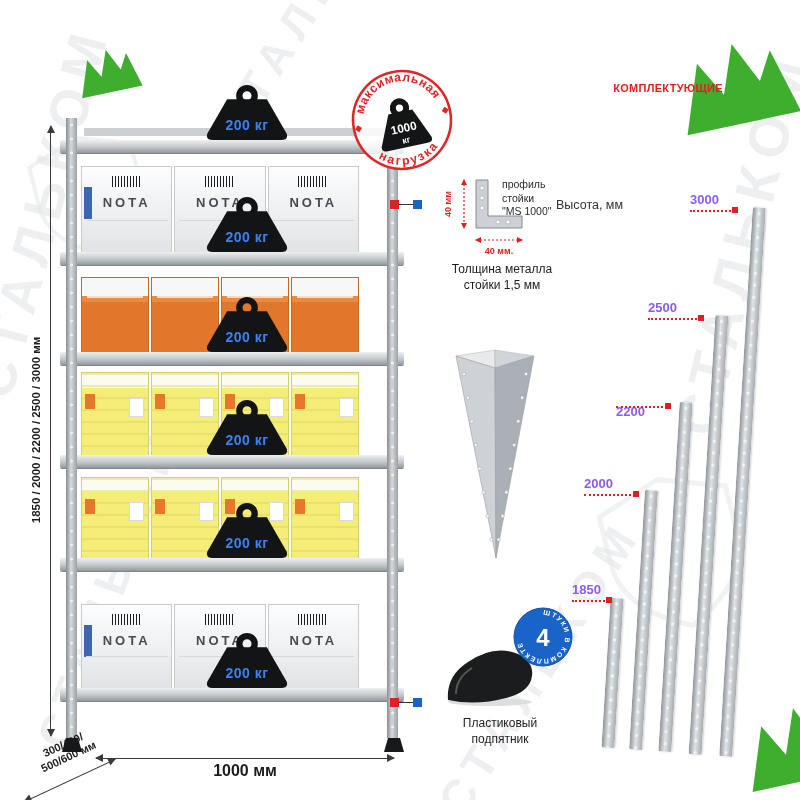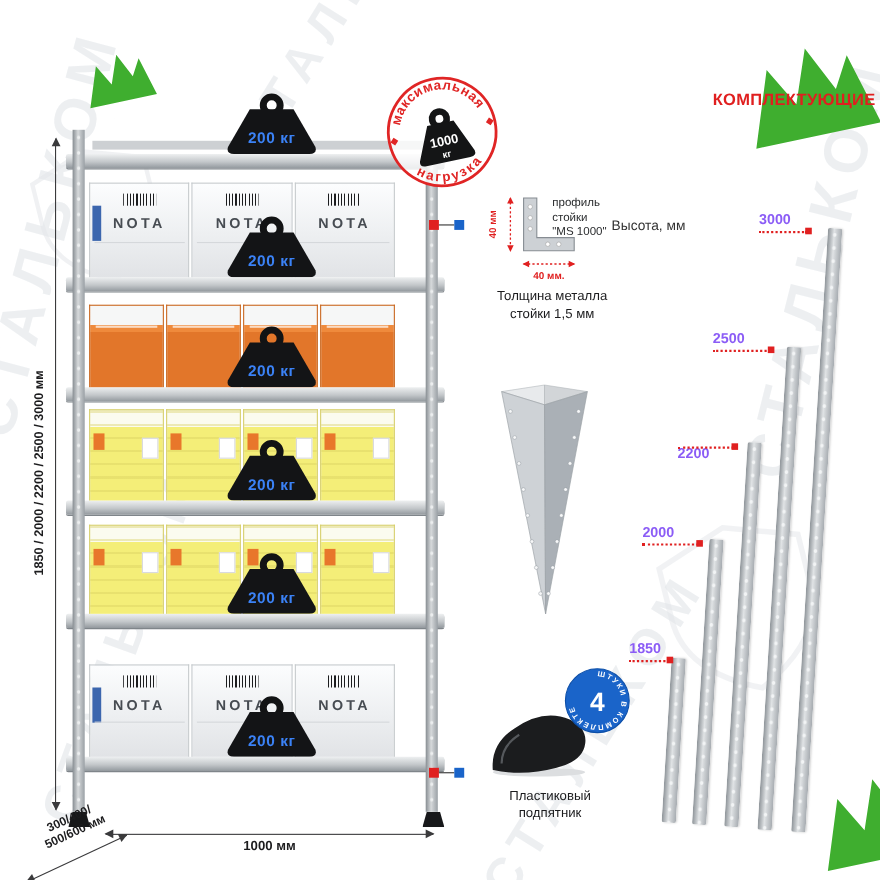"КОМПЛЕКТУЮЩИЕ" .rtitle { font-size: 15px -> 11px; text-align: right -> center }
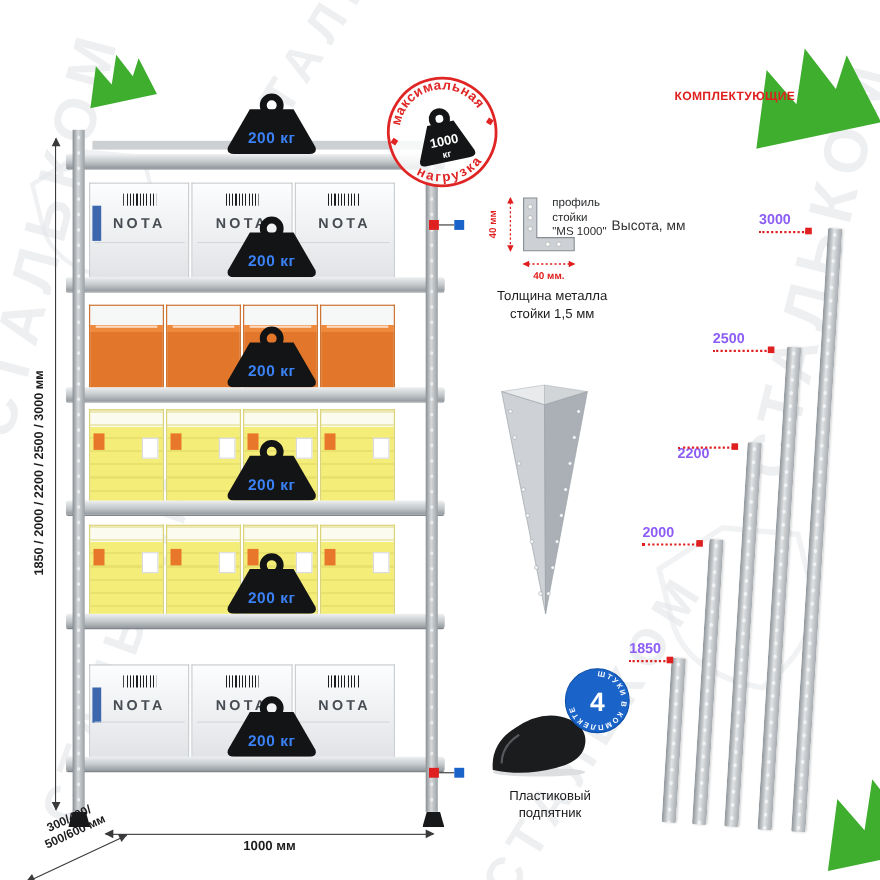"1000 мм" .dimtext { font-size: 12px -> 16px }
